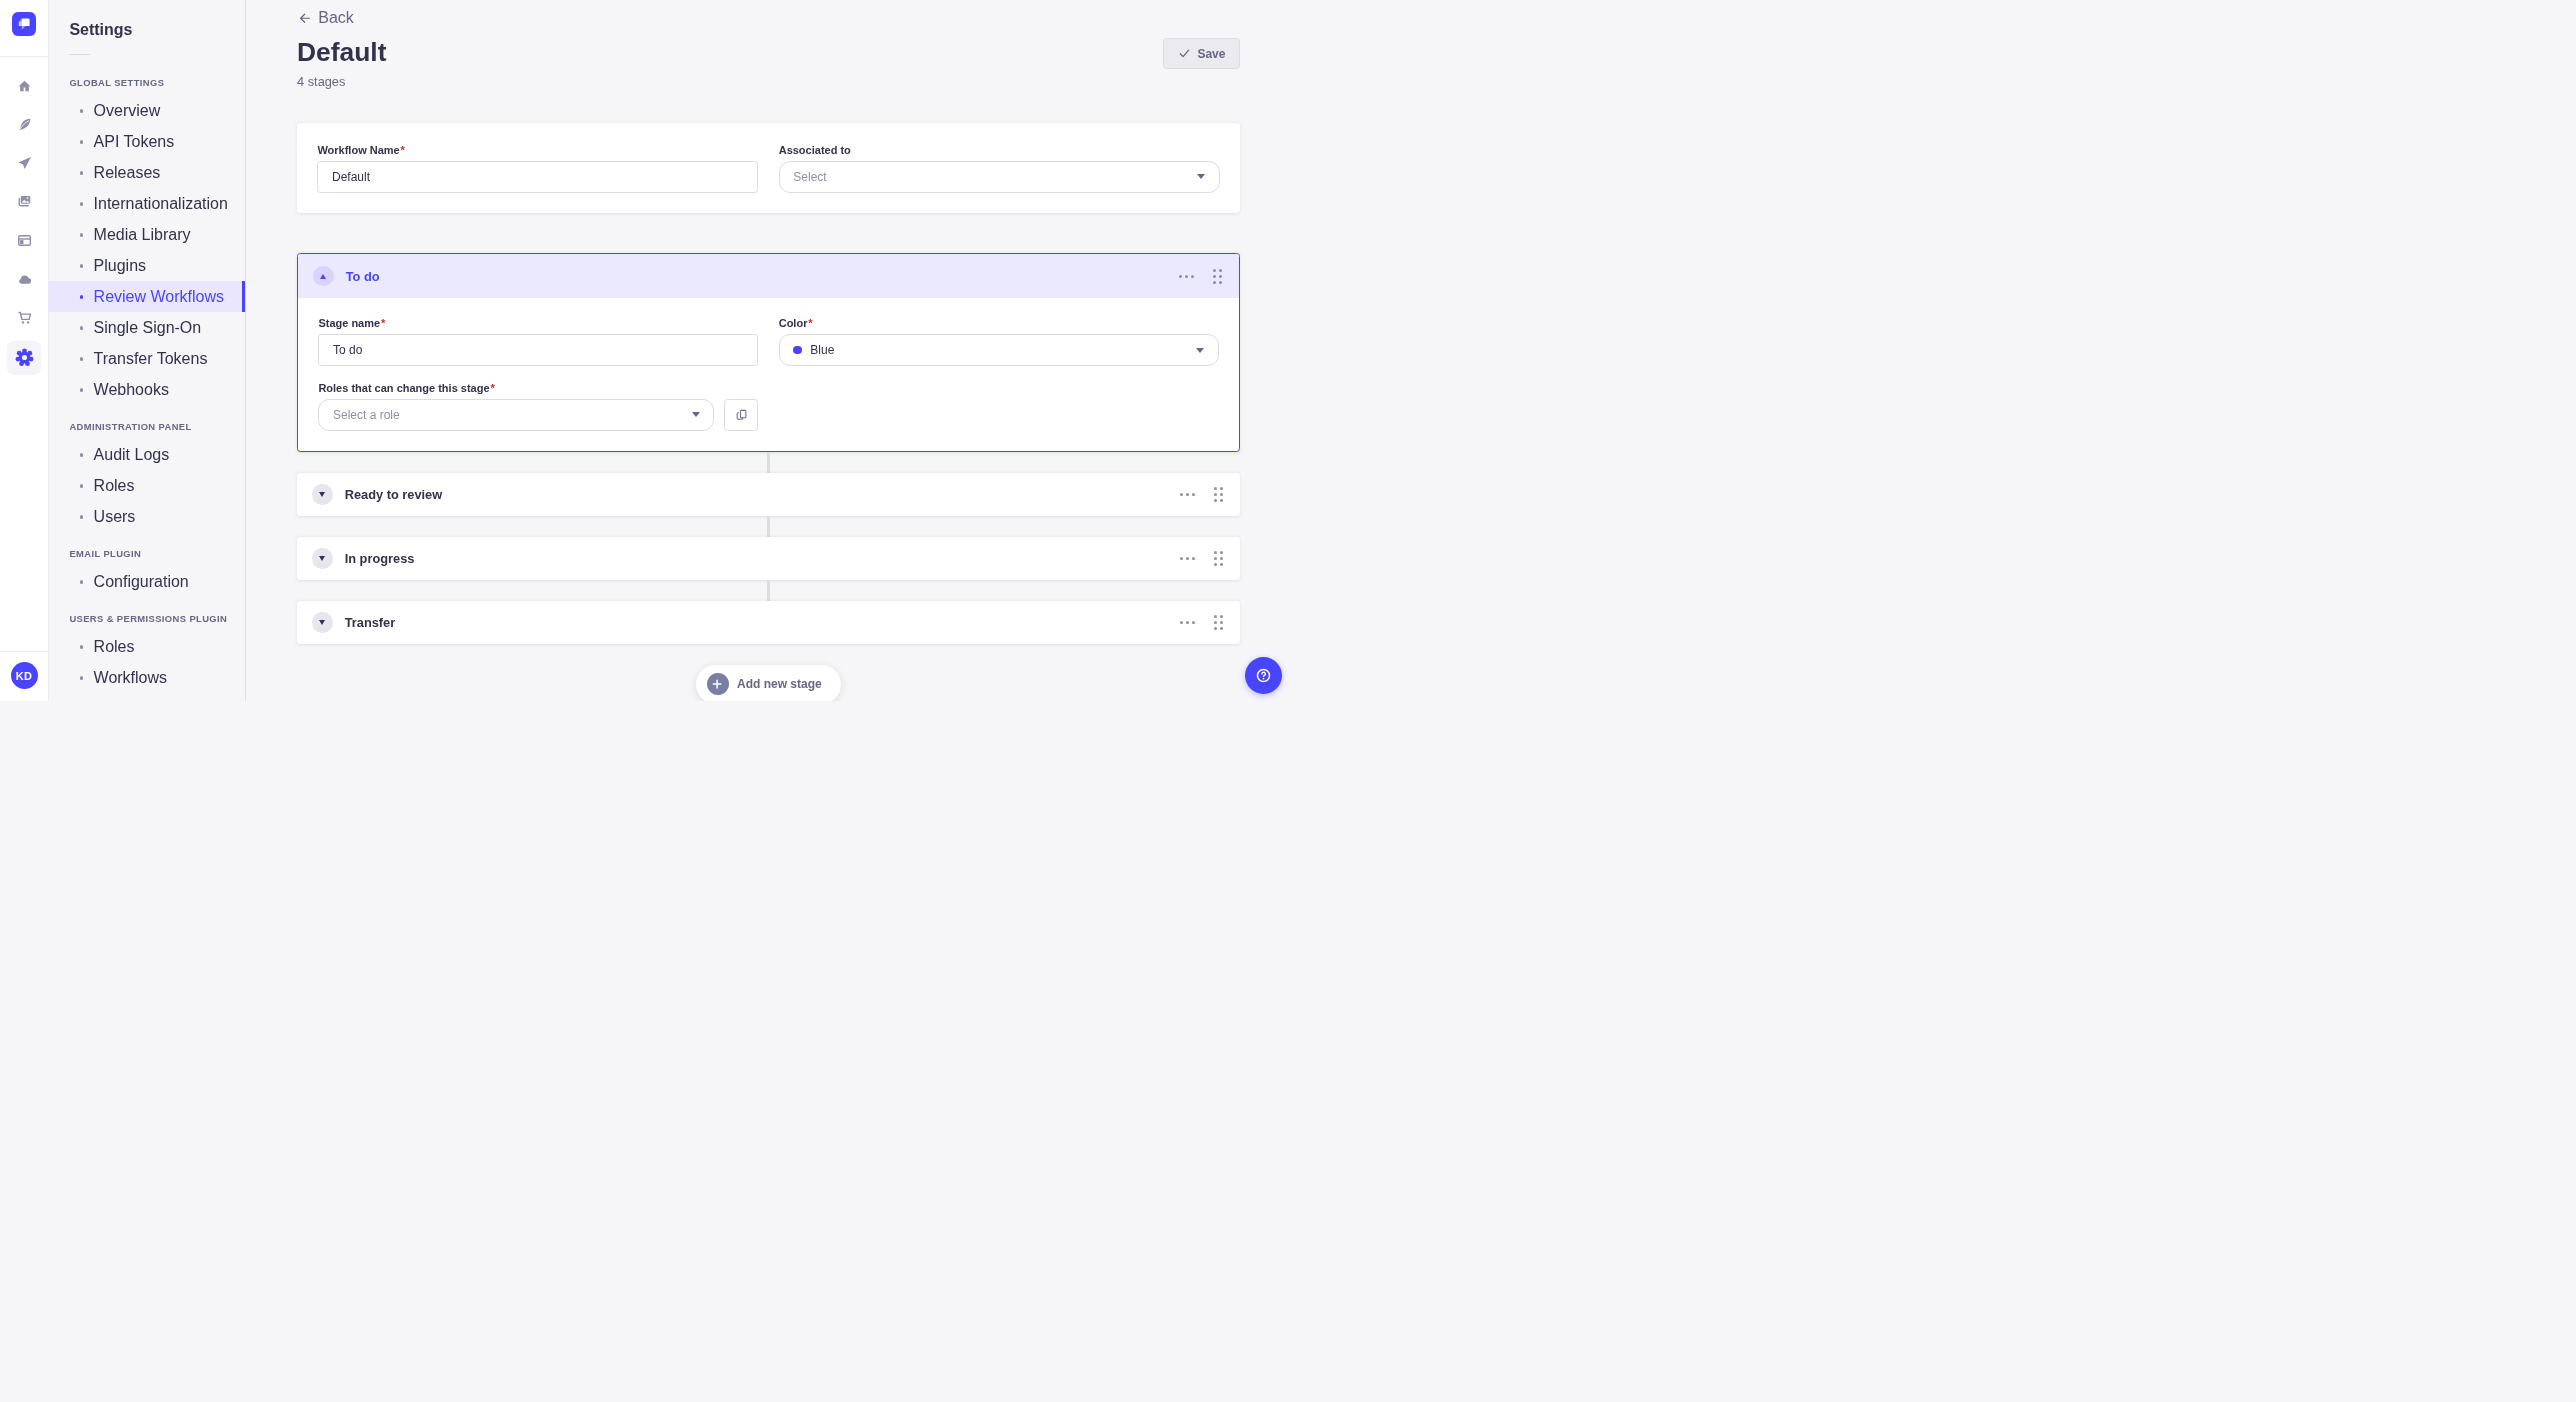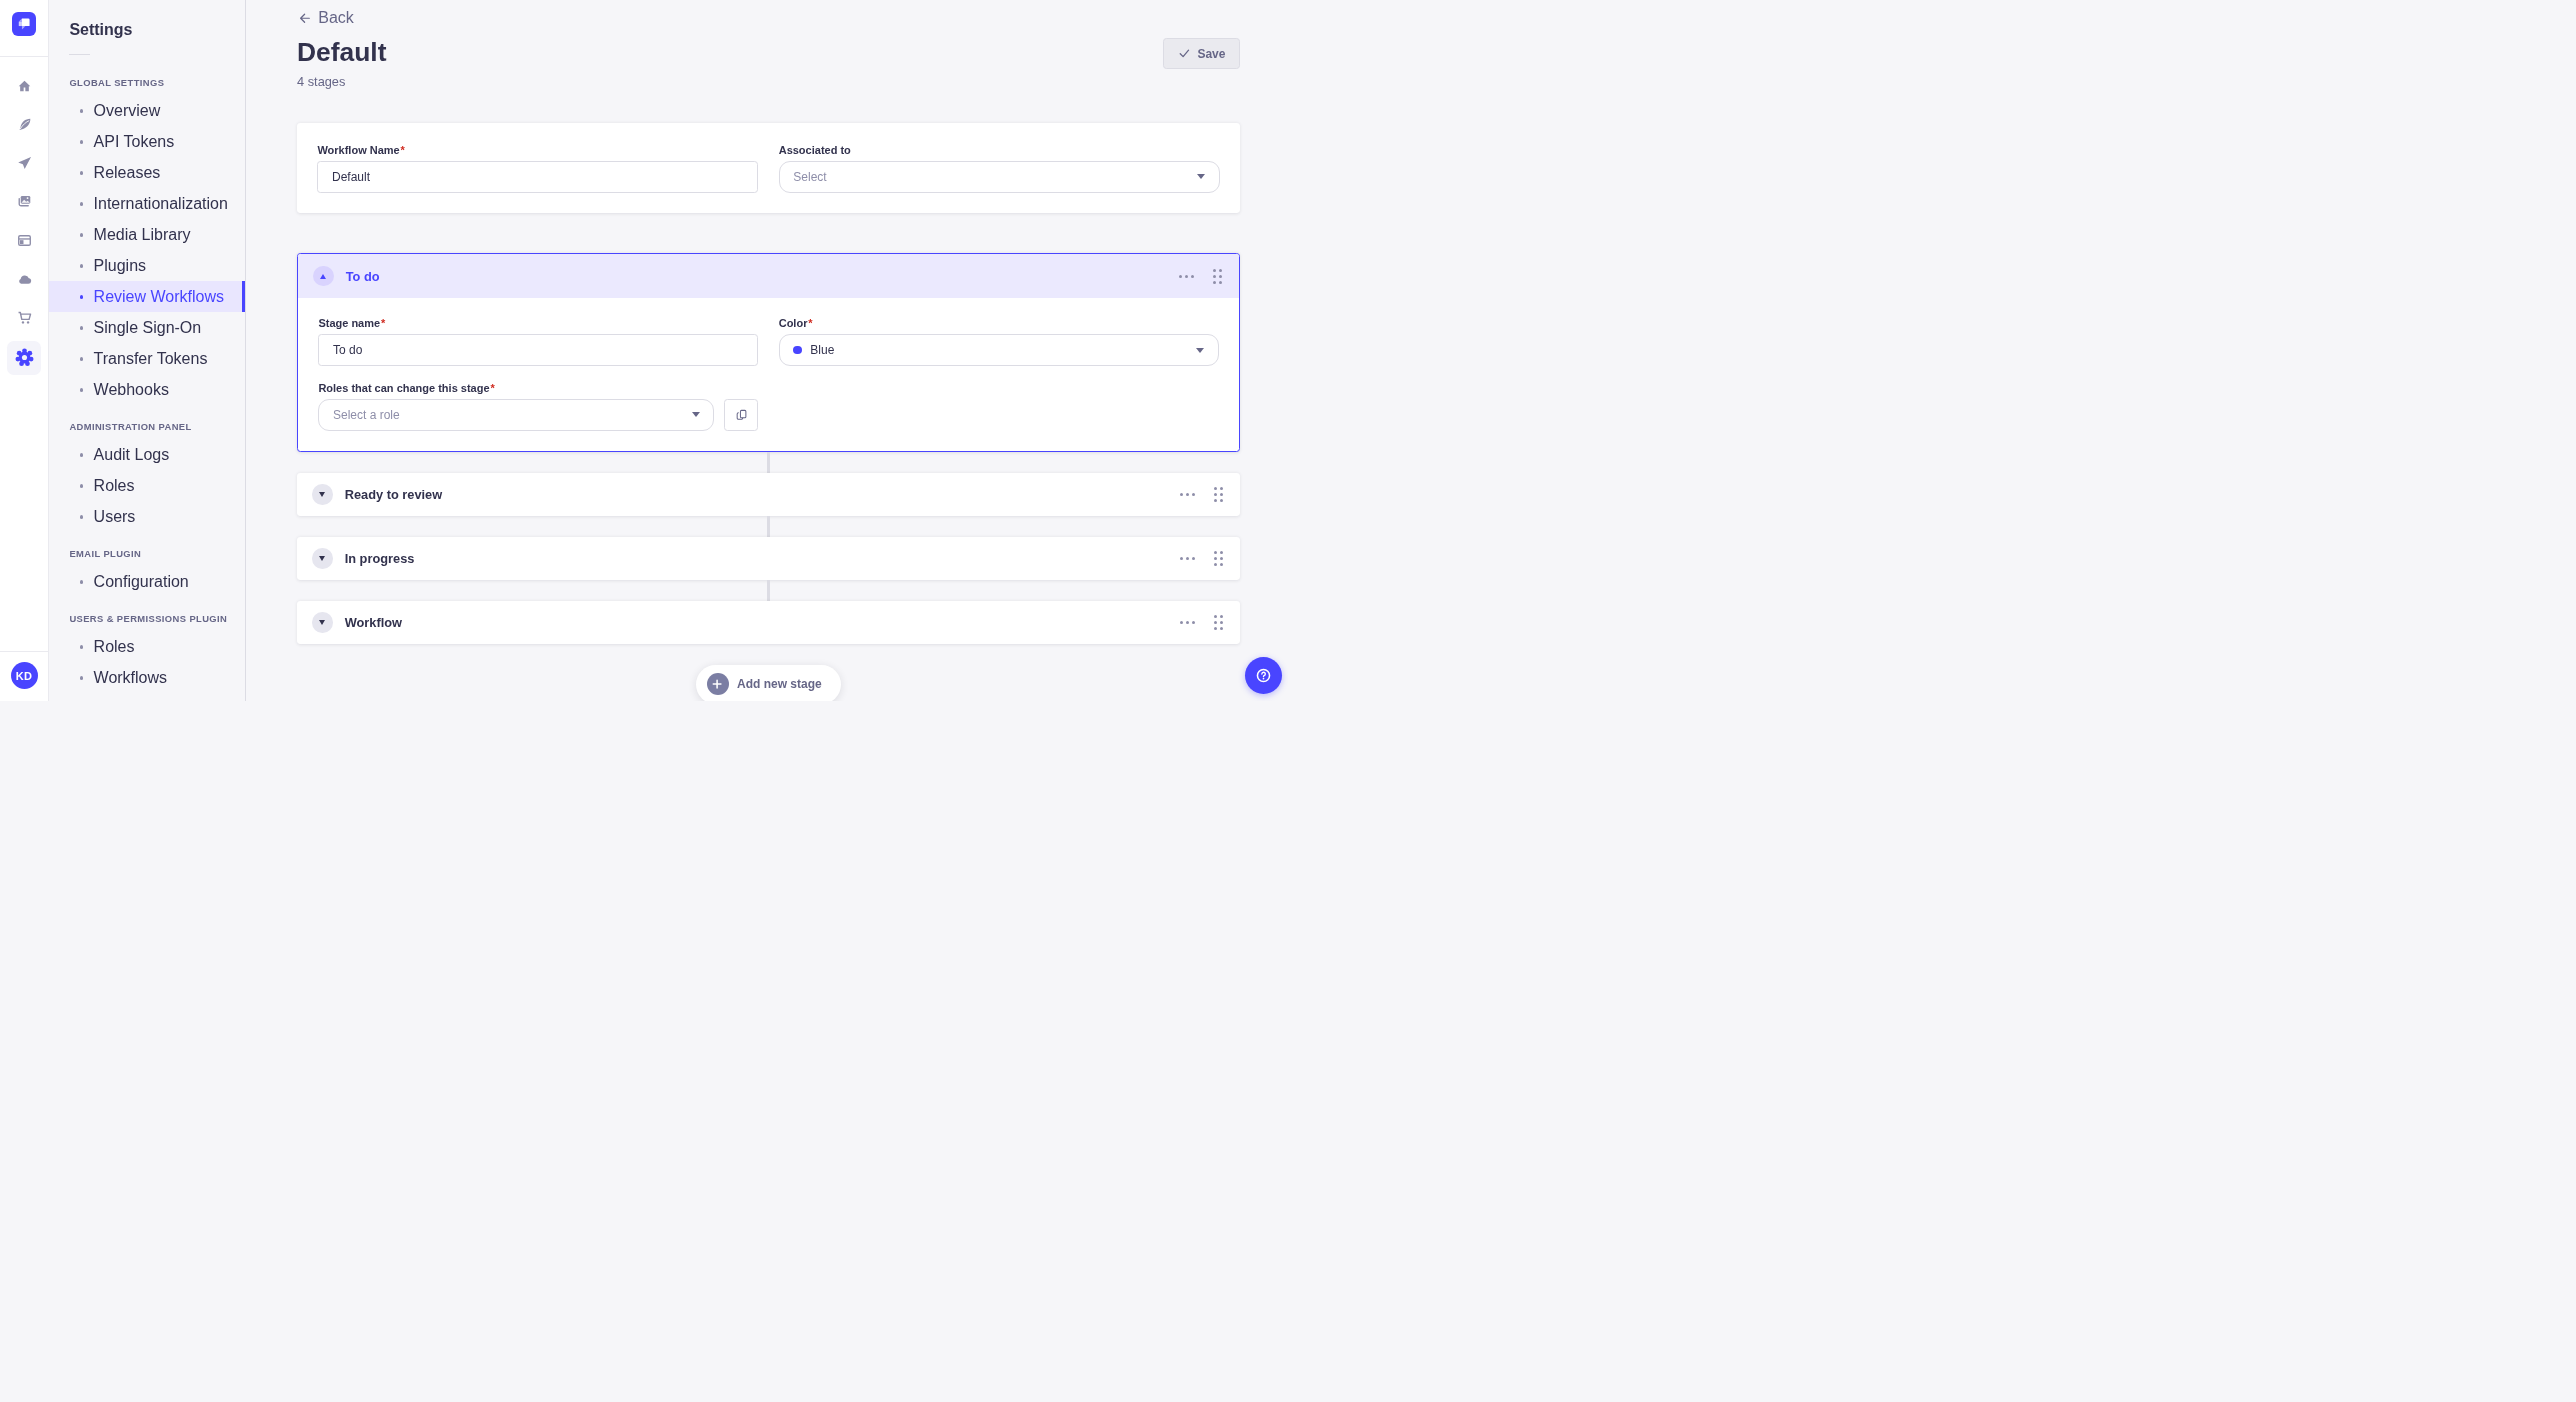"Workflow" span.acc-title { text: Workflow -> Transfer }
